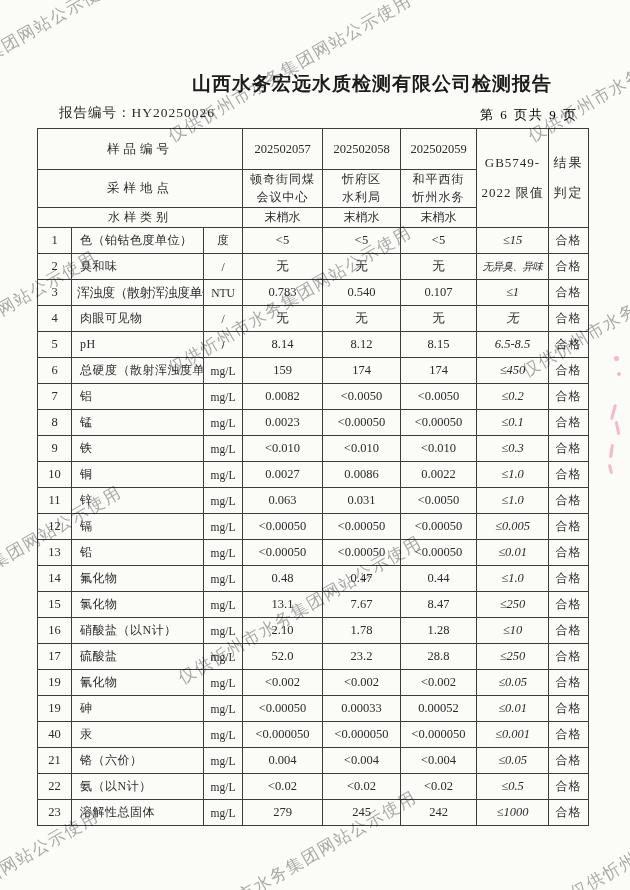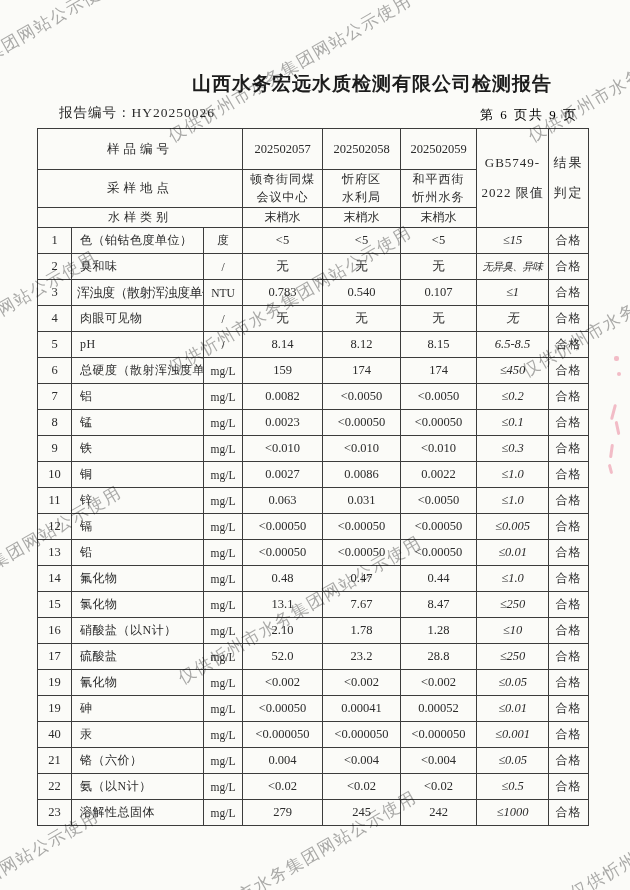"0.00041" td.c-v2 { text: 0.00041 -> 0.00033 }
